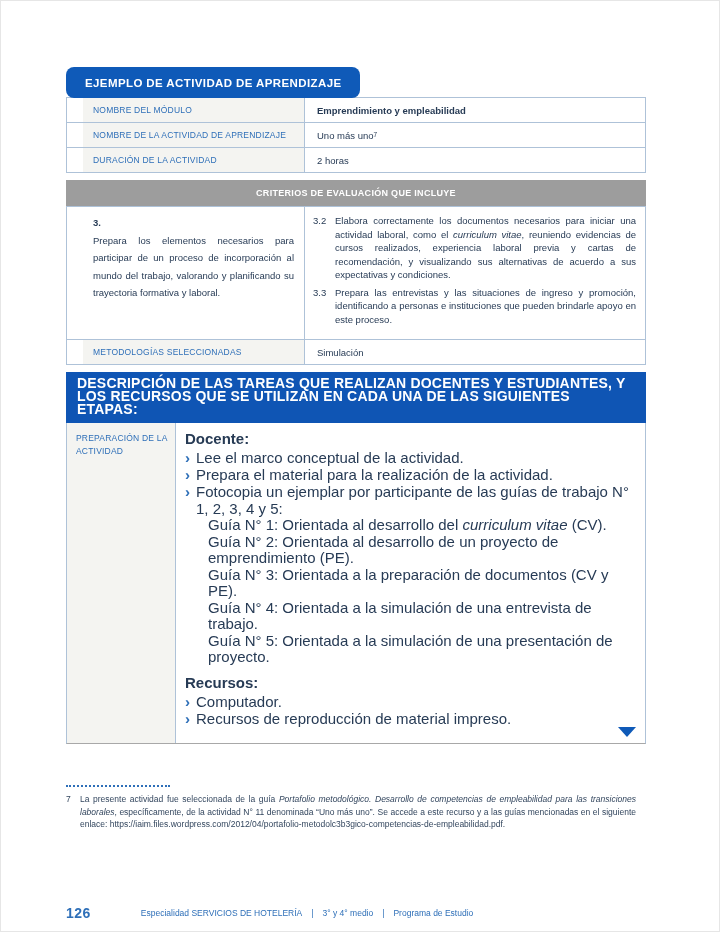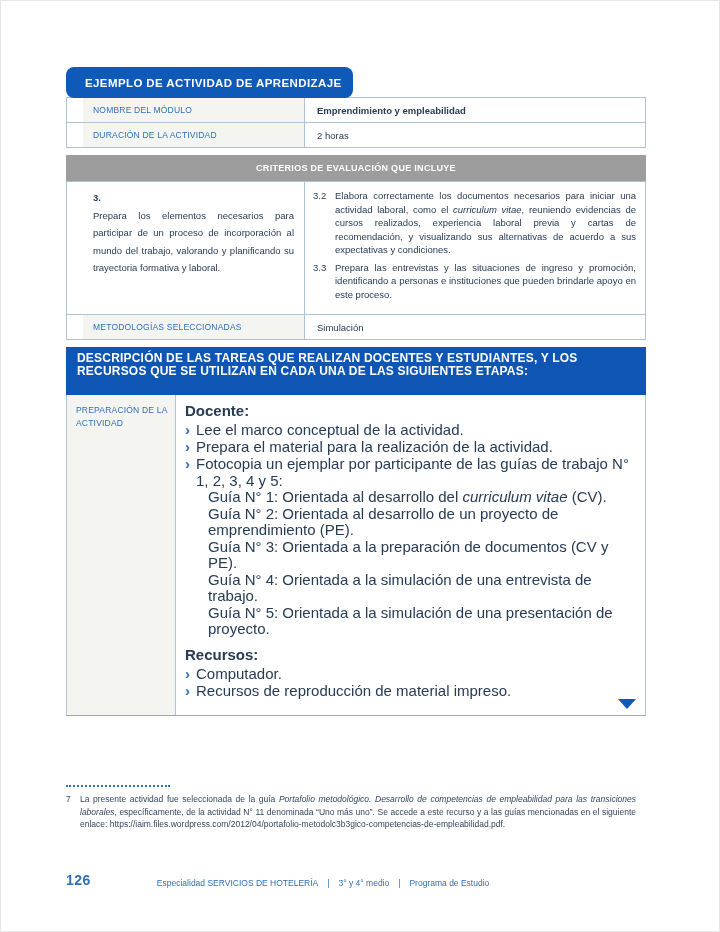"EJEMPLO DE ACTIVIDAD DE APRENDIZAJE" .badge { padding: 10px 11px 9px 19px -> 10px 18px 9px 19px }
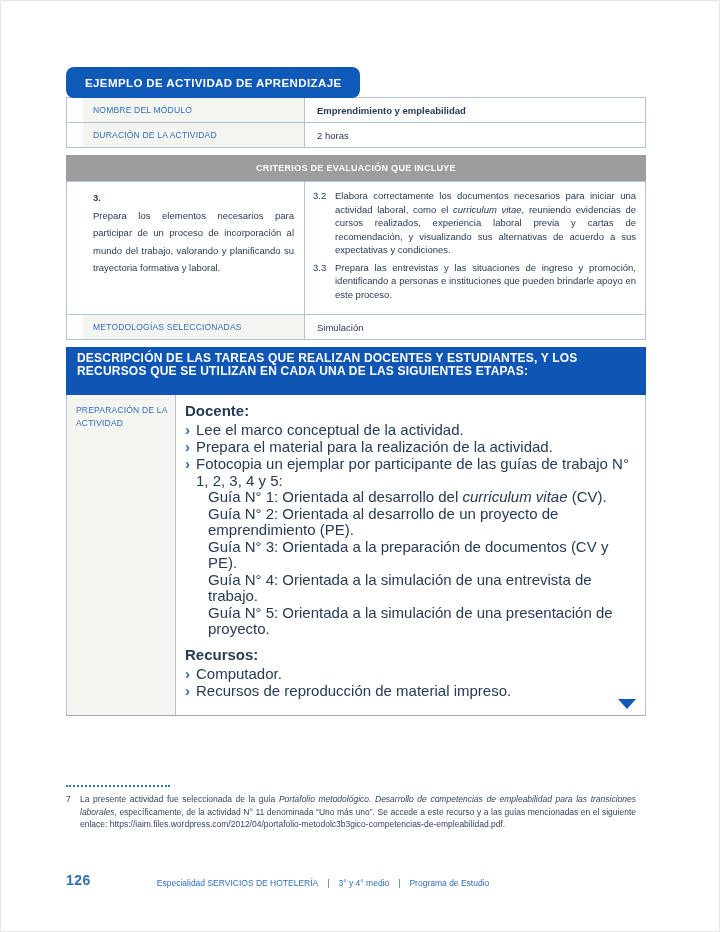"NOMBRE DE LA ACTIVIDAD DE" div.row { html: none -> <div> <div>NOMBRE DE LA ACTIVIDAD DE APRENDIZAJE</div> <div> <span>Uno más uno</span> <sup>7</sup> </div> </div> }
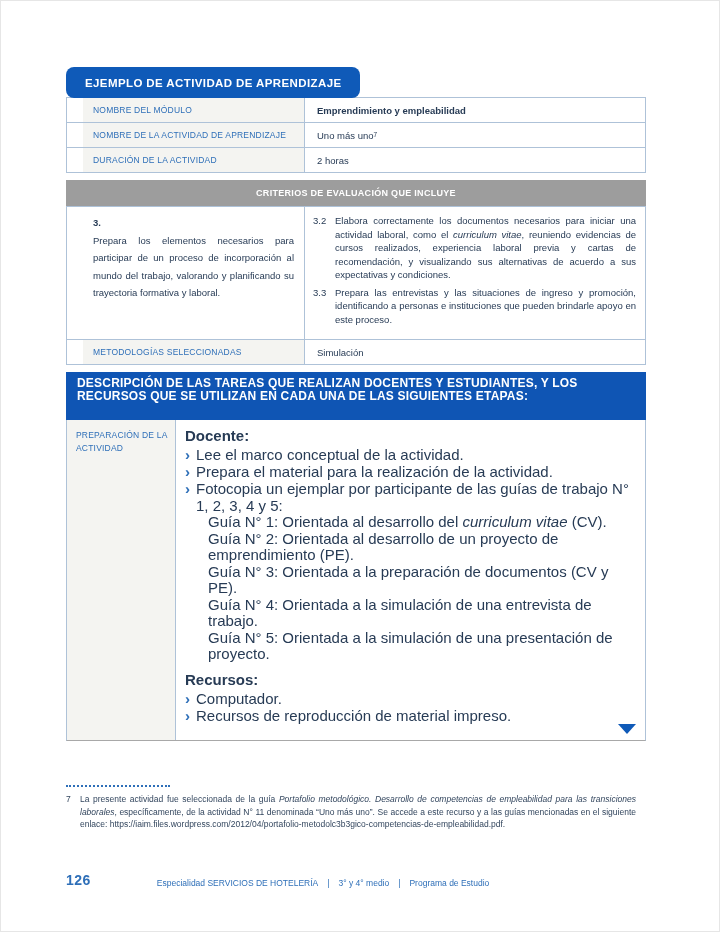"DESCRIPCIÓN DE LAS TAREAS QUE" .desc-bar { font-size: 12px -> 14px; padding: 5px 14px 17px 11px -> 5px 14px 7px 11px }
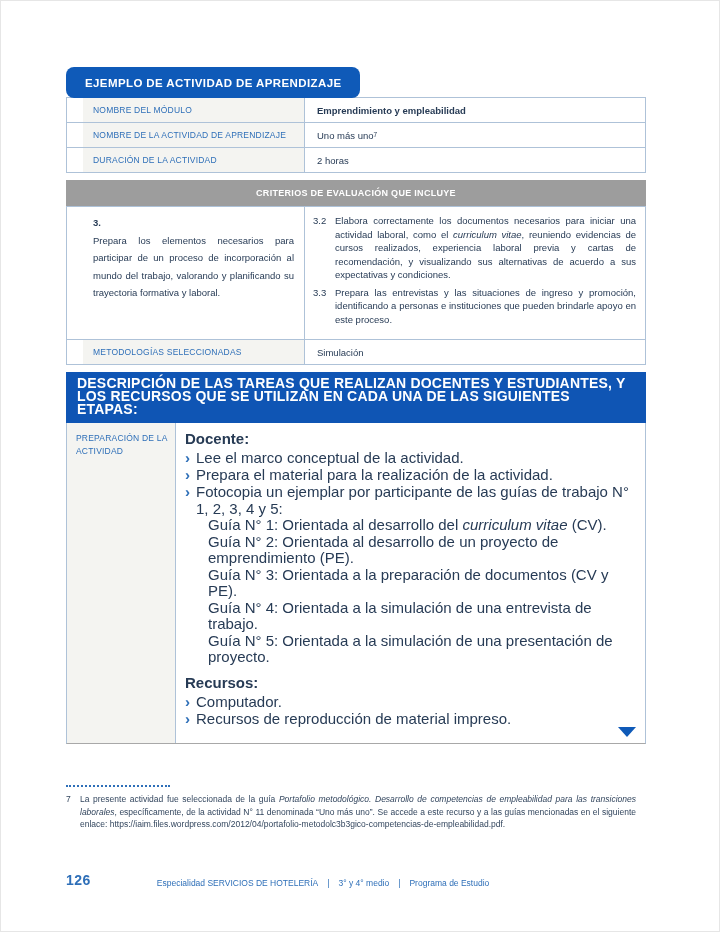"126" .footer { align-items: flex-end -> center; gap: 16px -> none; top: 871px -> 904px }
